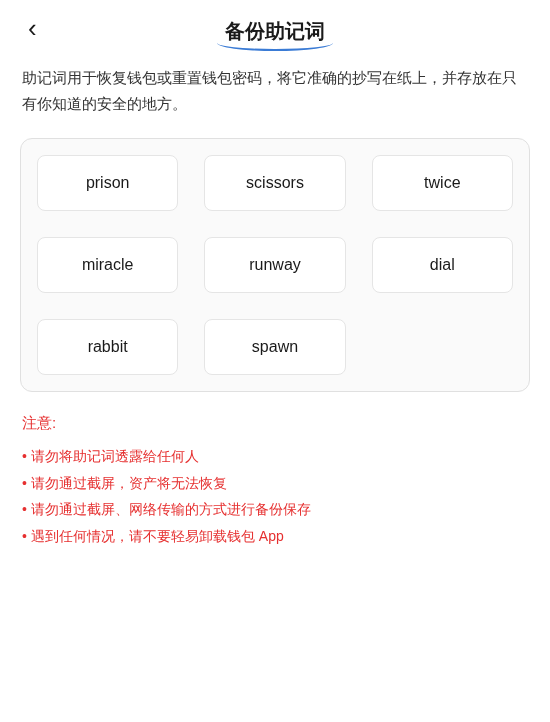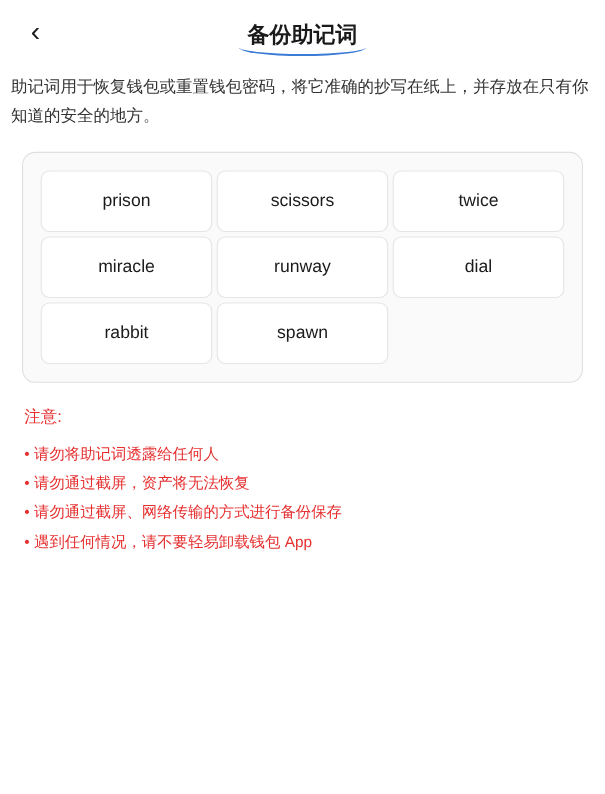"助记词用于恢复钱包或重置钱包密码，将它准确的抄写在纸上，并存放在只有你知道的安全" .description { font-family: none -> Liberation Mono, monospace; padding: 12px 10px 20px -> 12px 22px 20px }
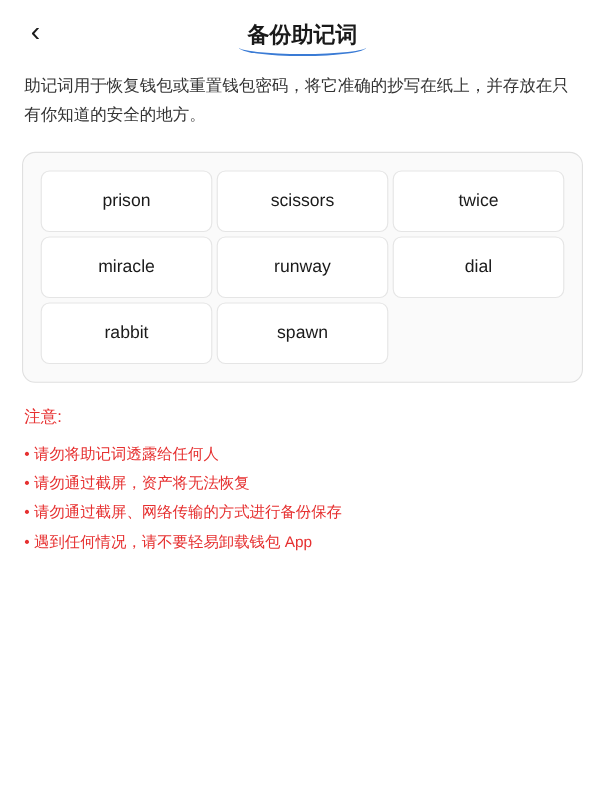"prison" .mnemonic-grid { gap: 4px -> 26px }
